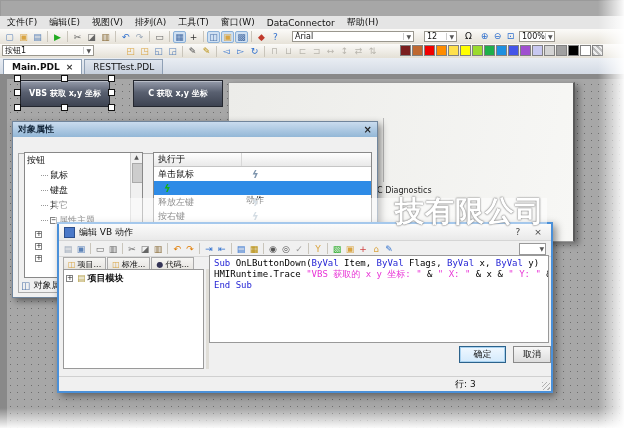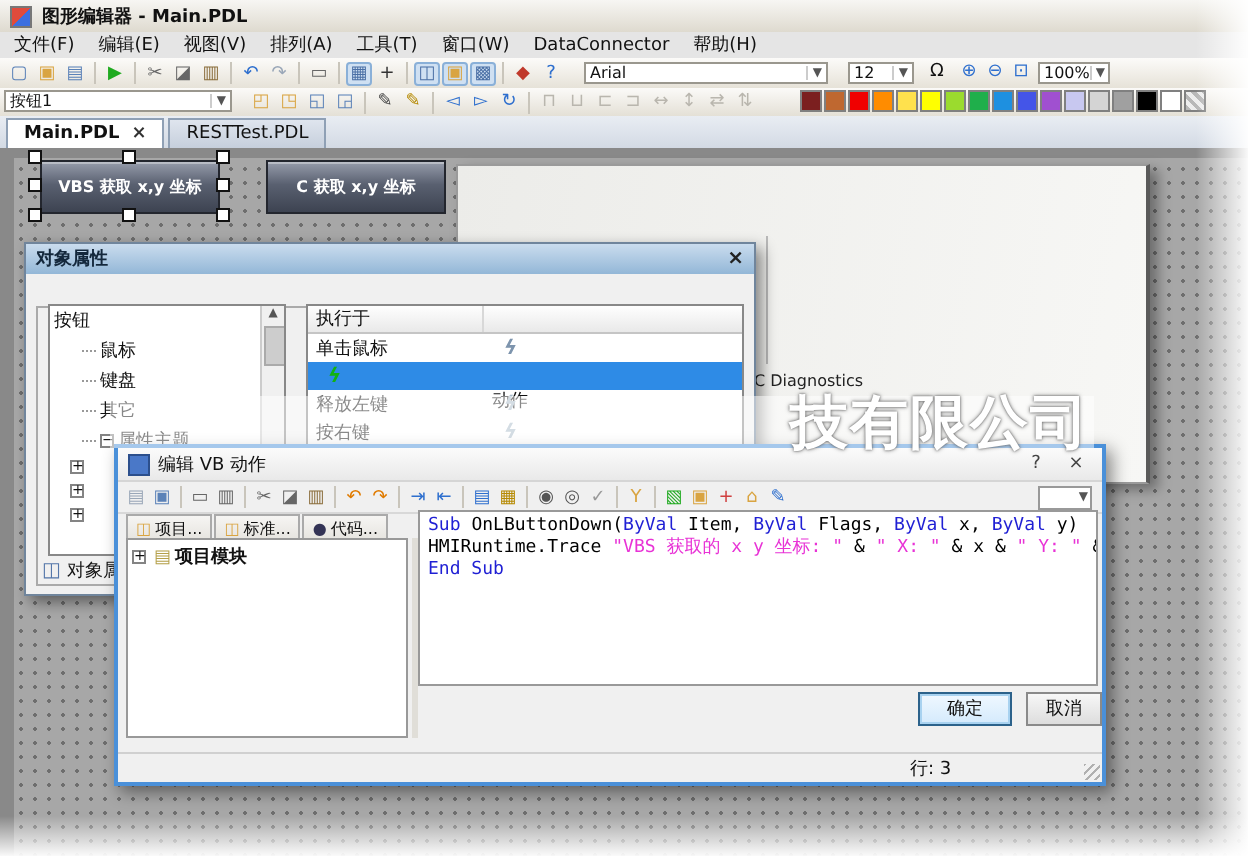"图形编辑器 - Main.PDL" div { html: <div> <span></span> <span>图形编辑器 - Main.PDL</span> </div> -> none }
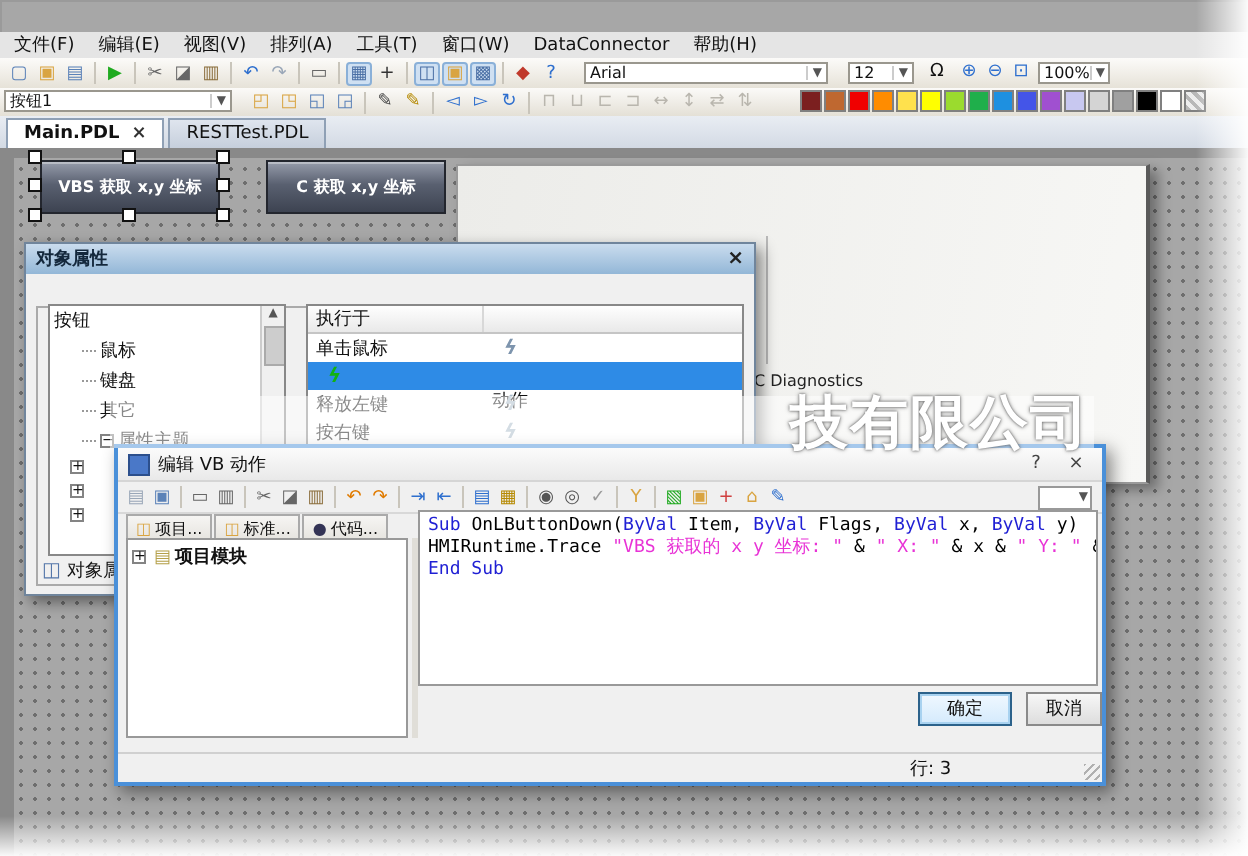"按钮1" .combo-obj { width: 114px -> 92px }
